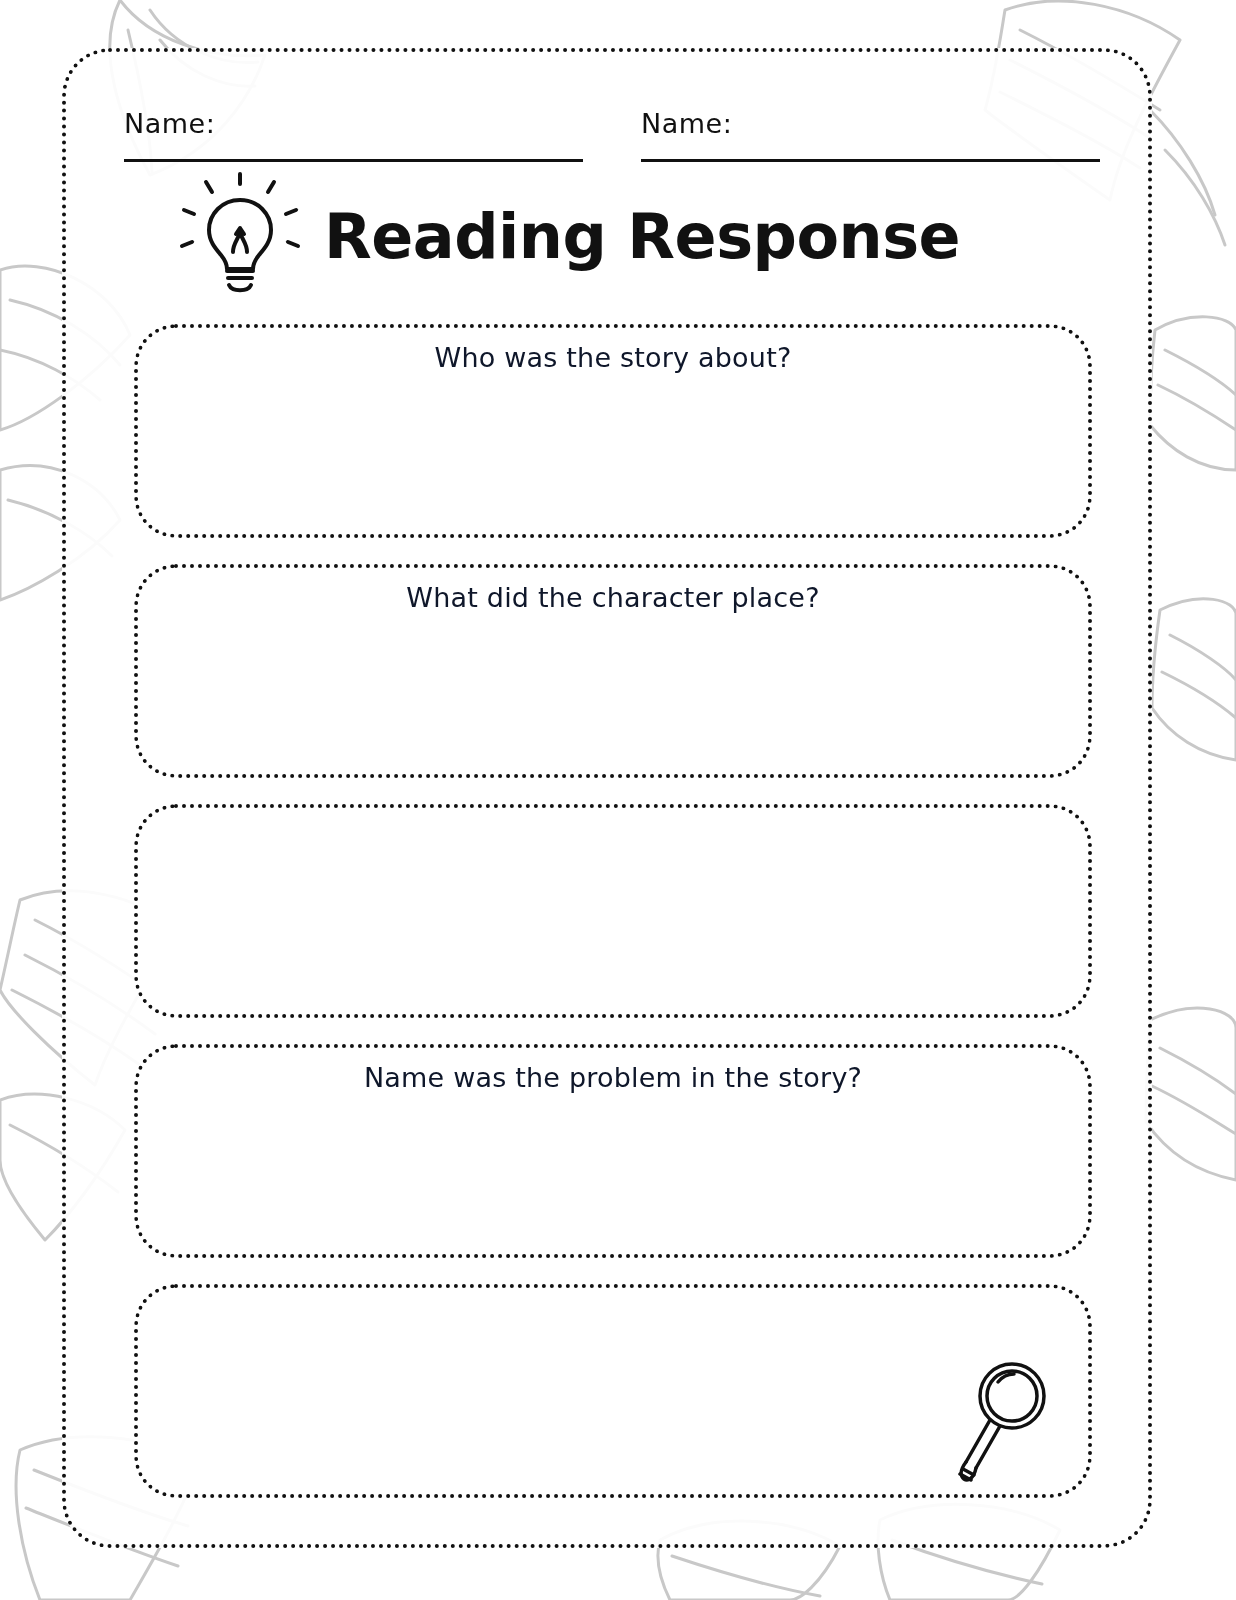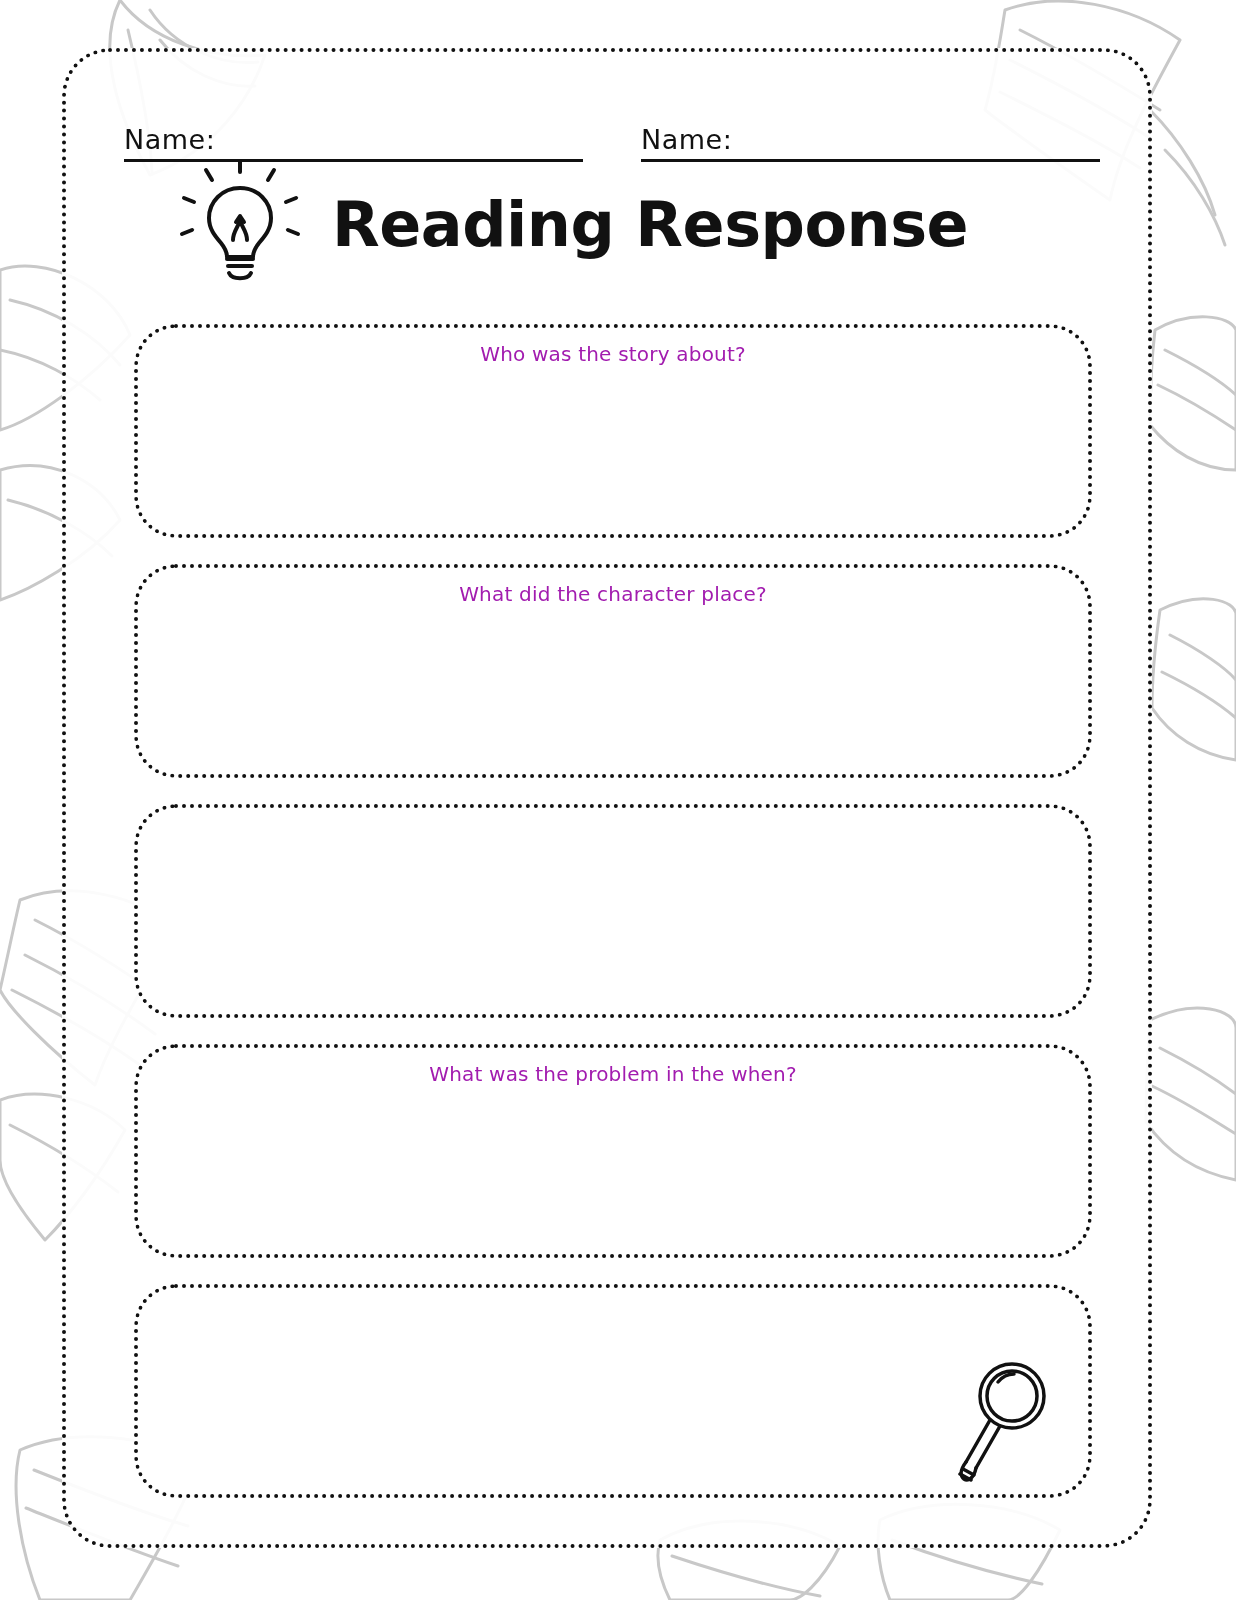"Name:" .idfield { padding-bottom: 4px -> 20px }
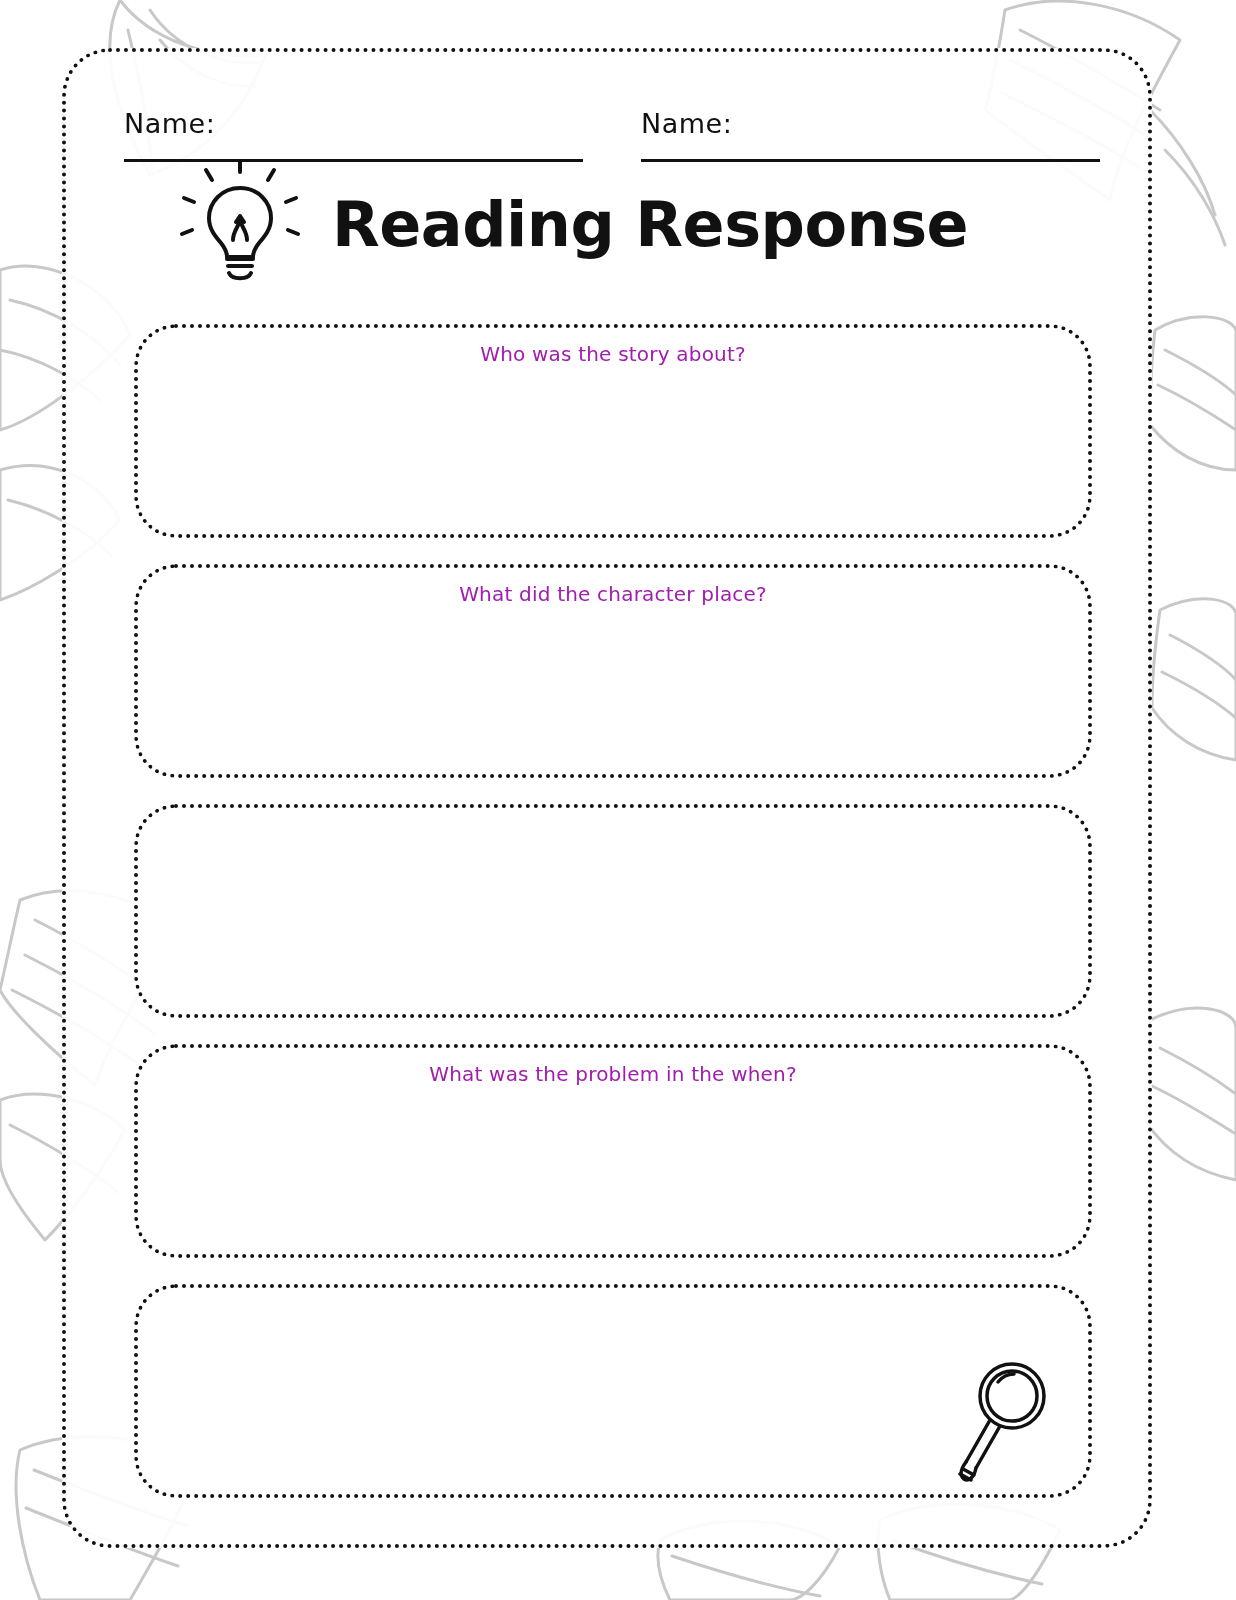"Reading Response" .titleblock { gap: 26px -> 18px; top: 108px -> 120px }
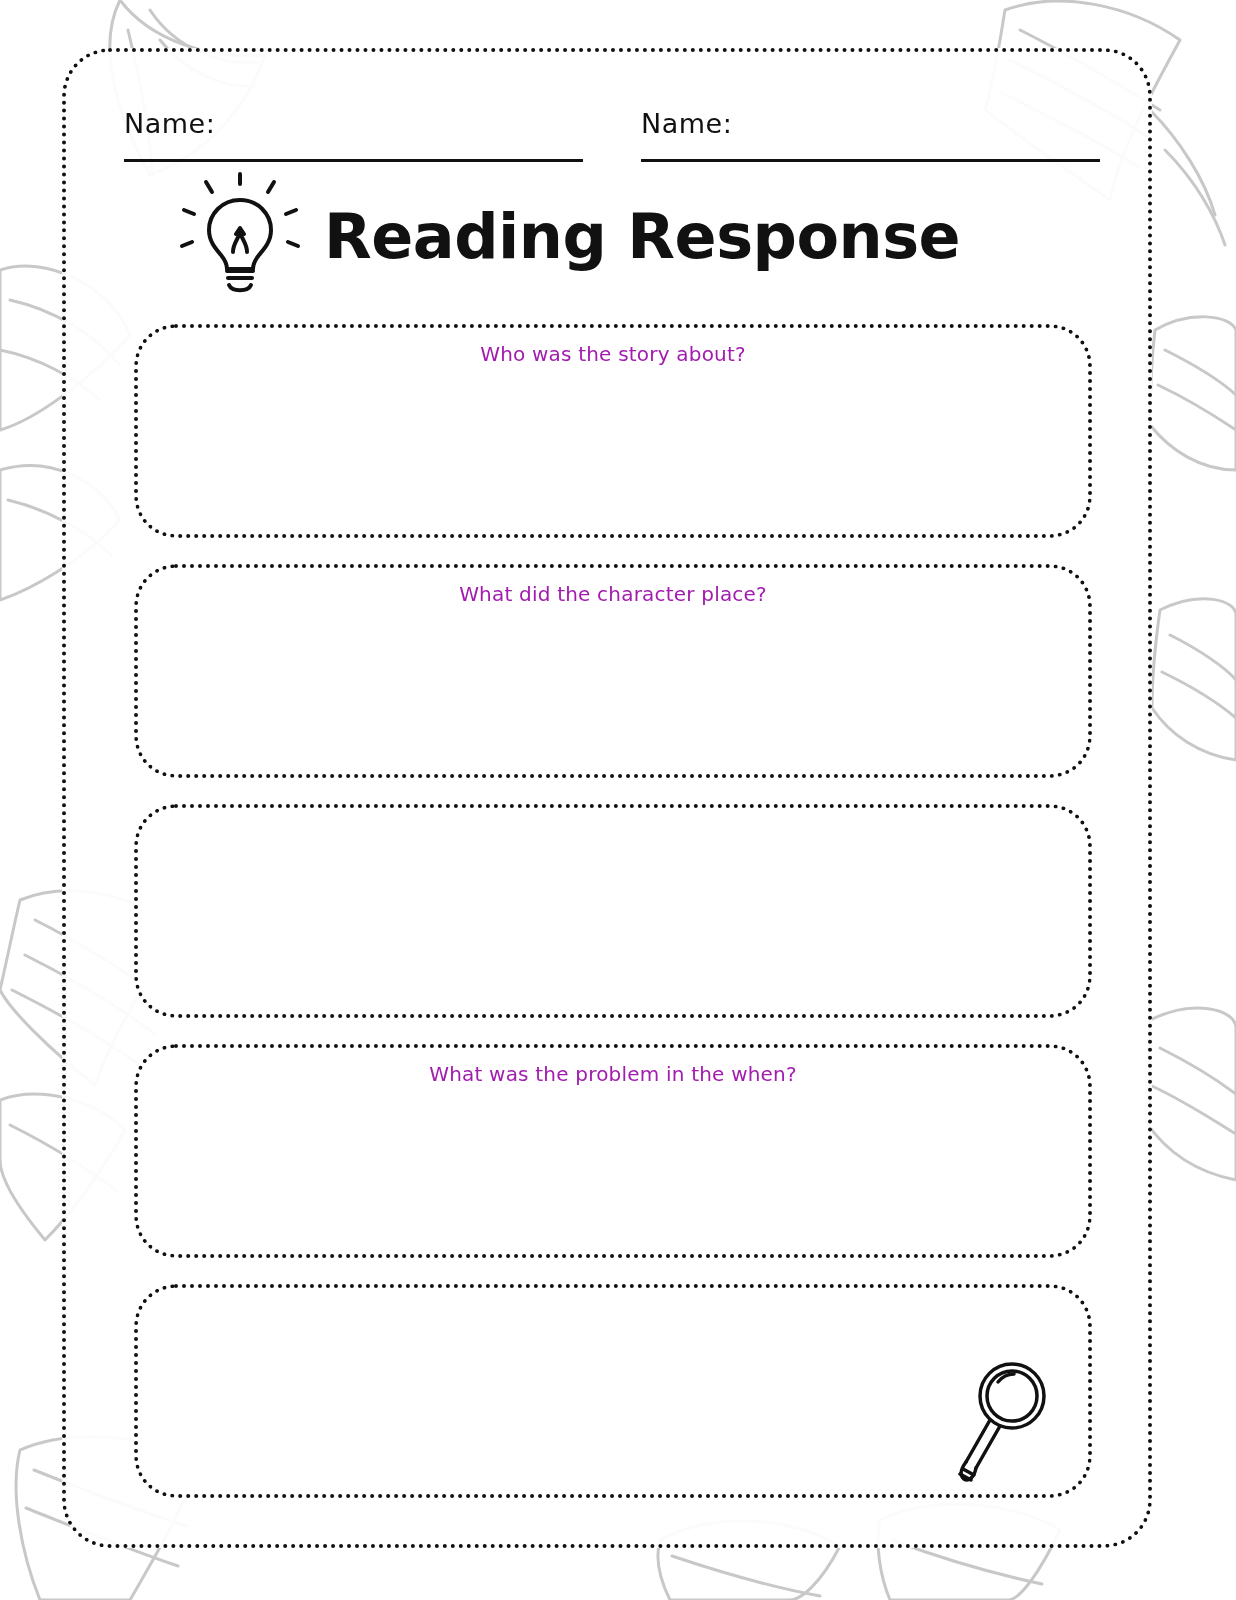"Who was the story about?" .prompt-label { color: #a21caf -> #0f172a; font-size: 20px -> 27px }
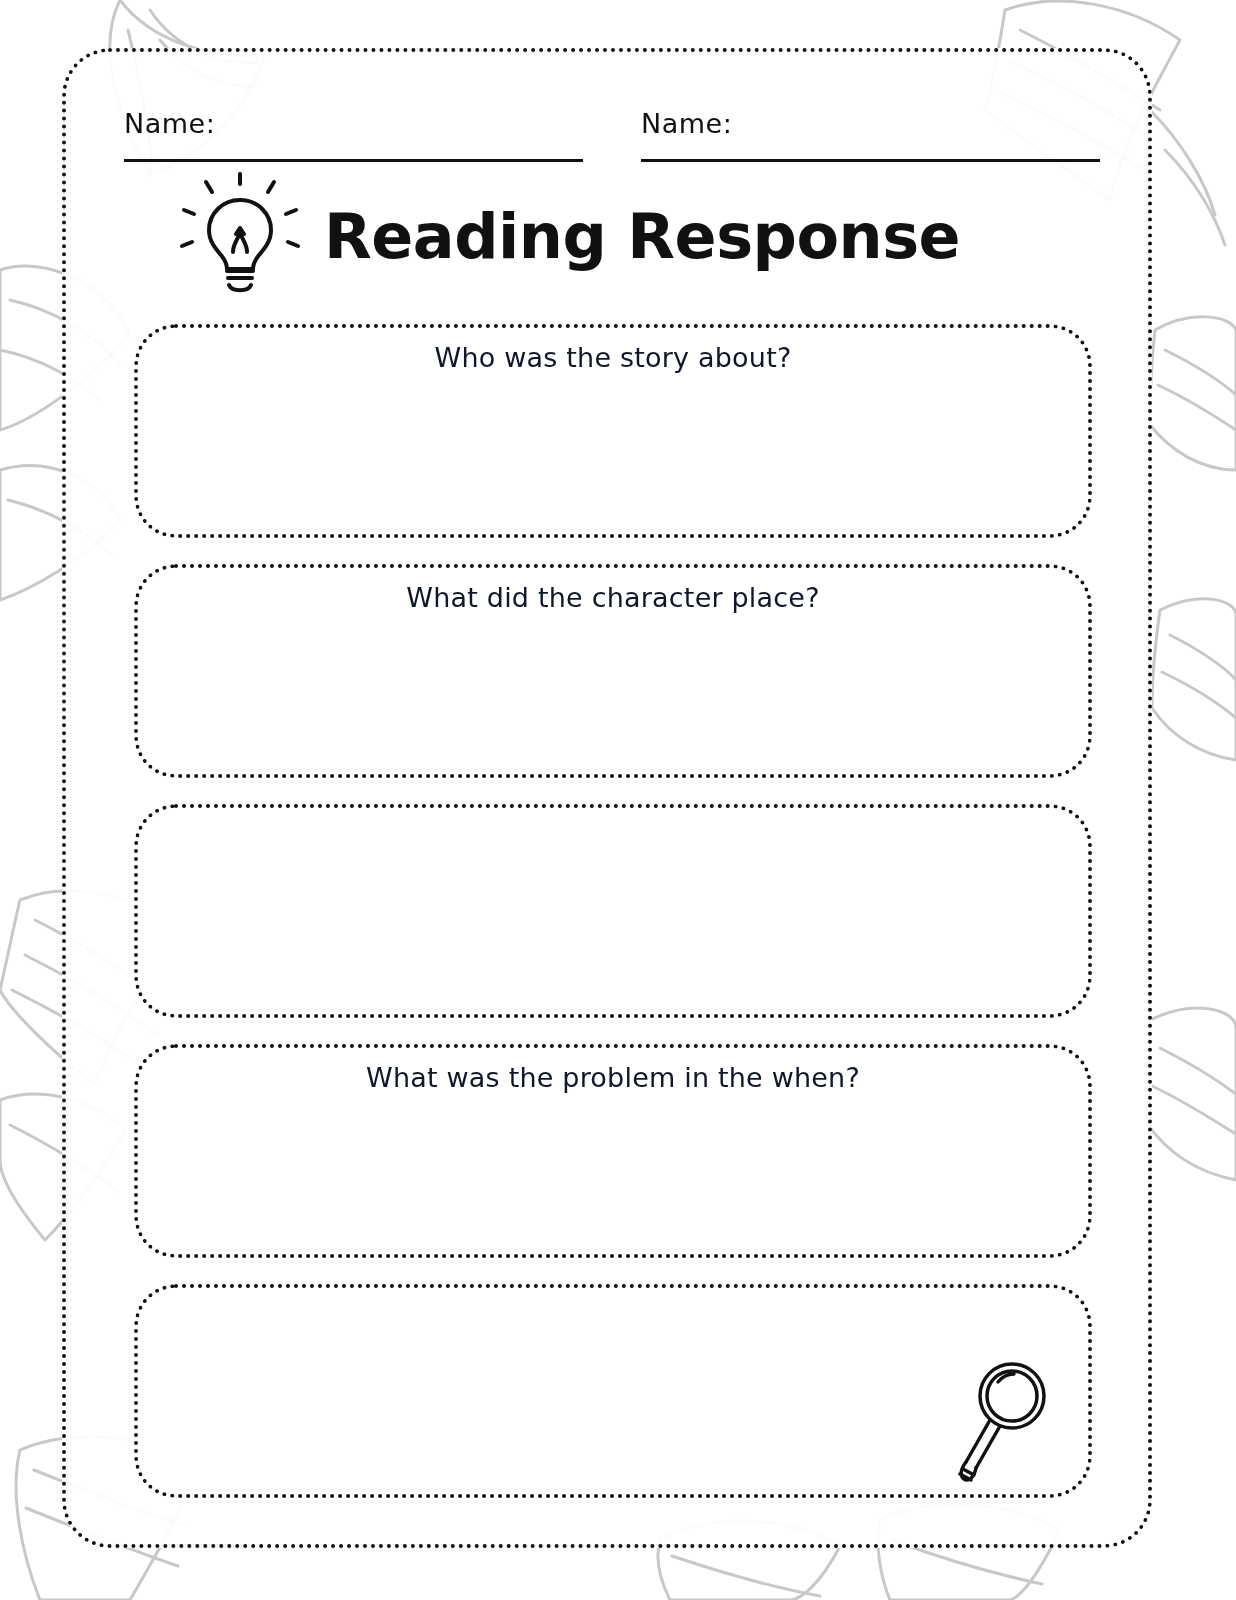"What was the problem in" div.prompt-label { text: What was the problem in the when -> Name was the problem in the story }
